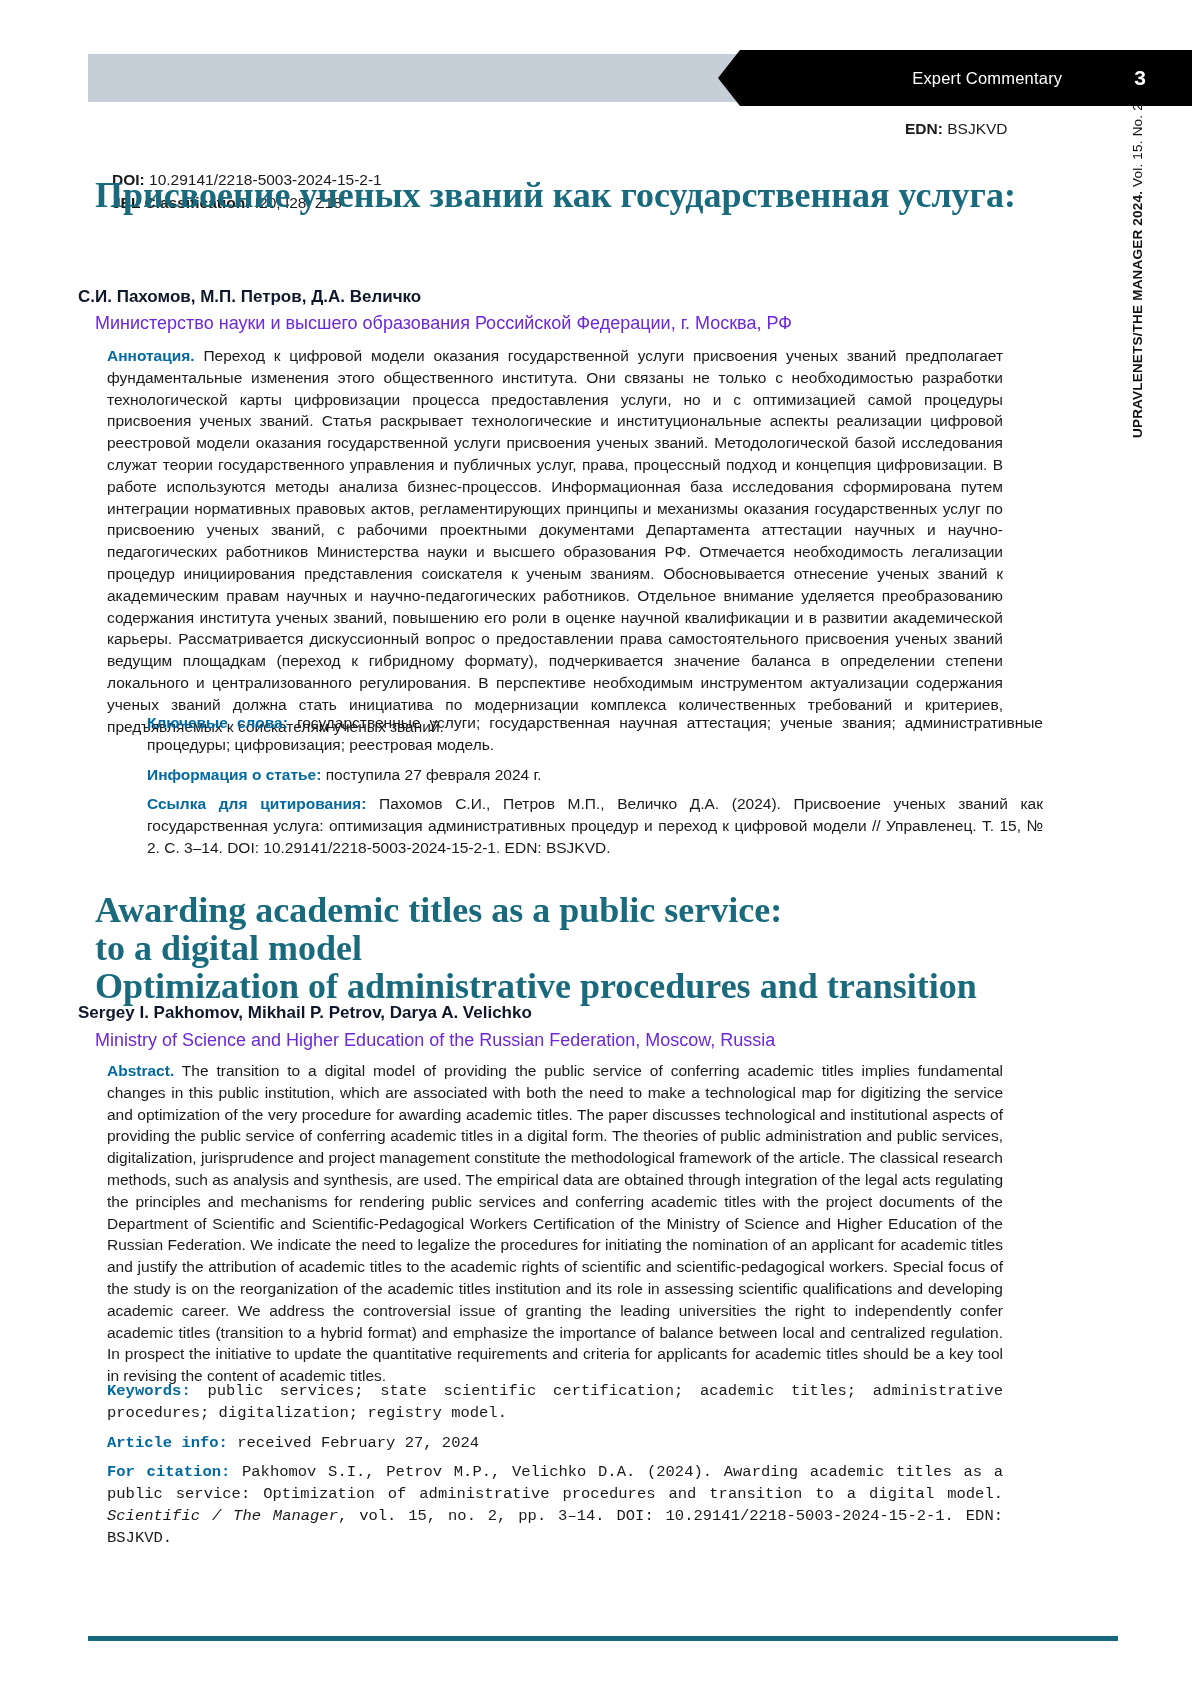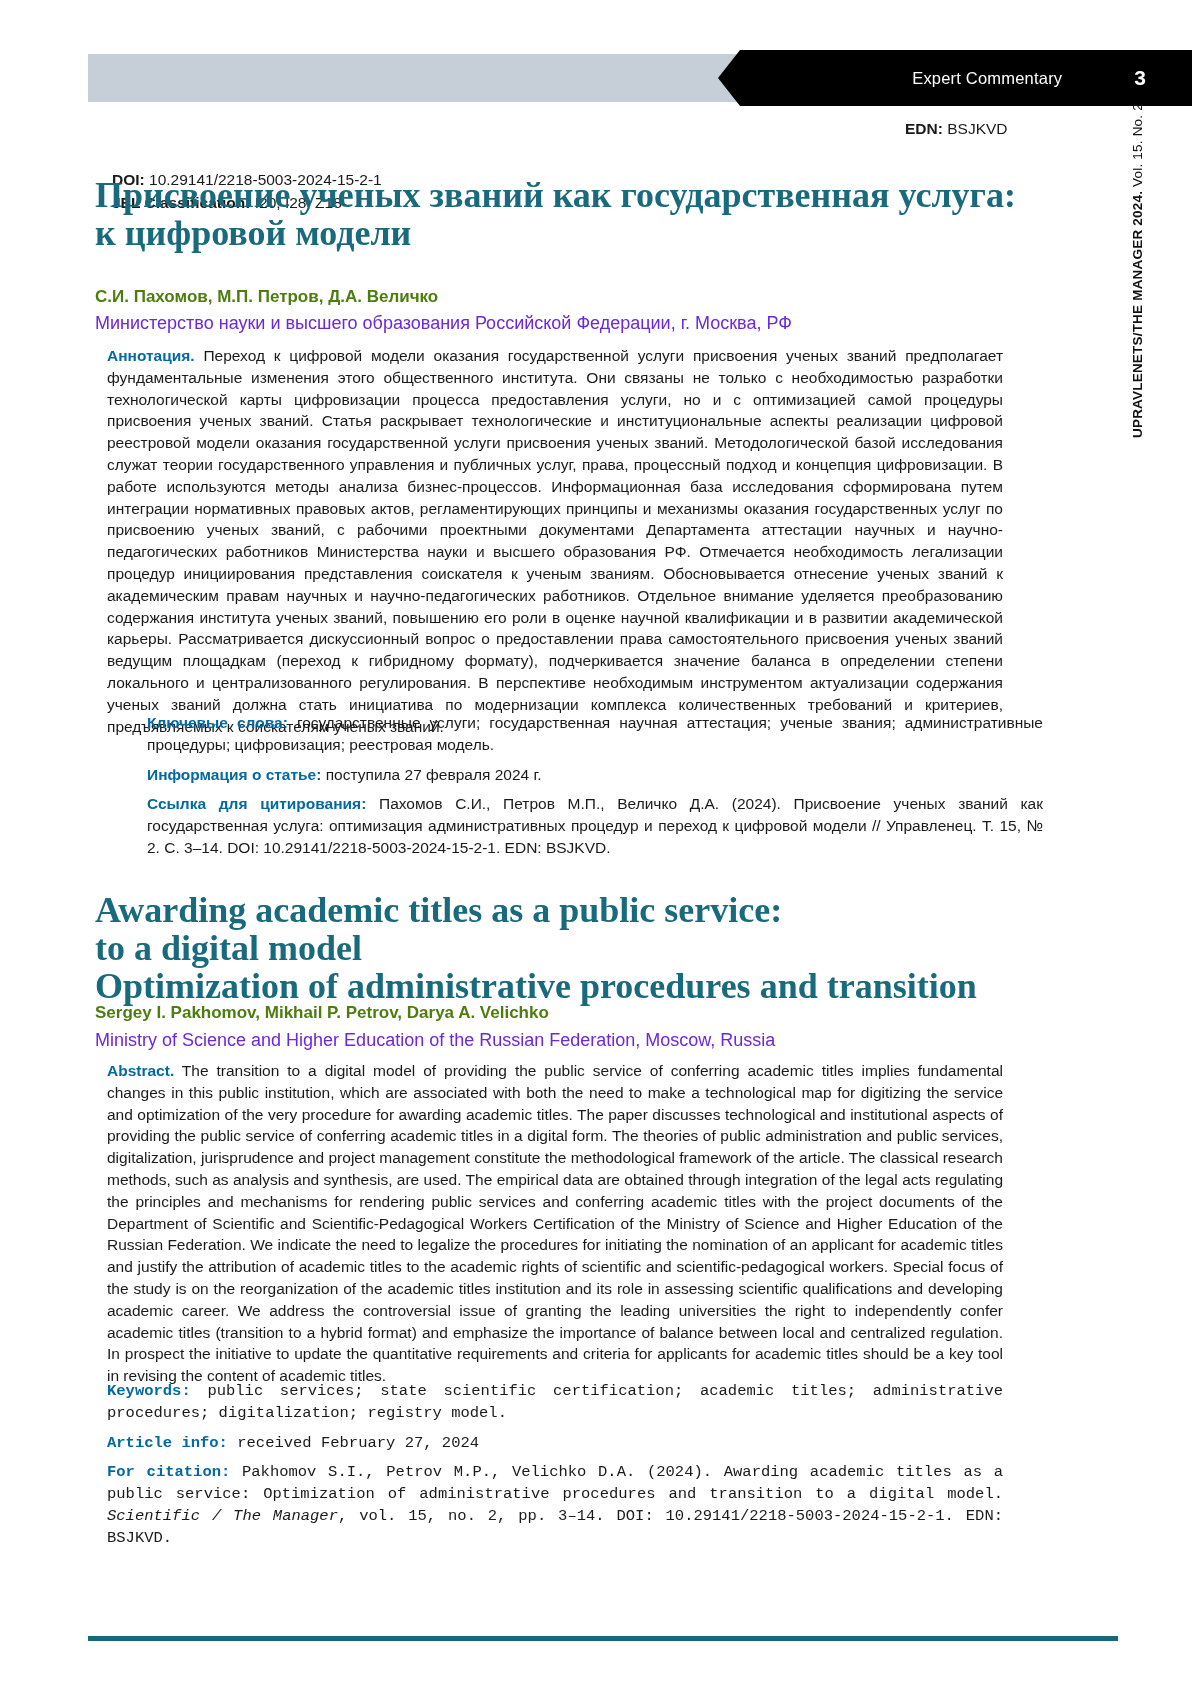"к цифровой модели" div { html: <div>к цифровой модели</div> -> none }
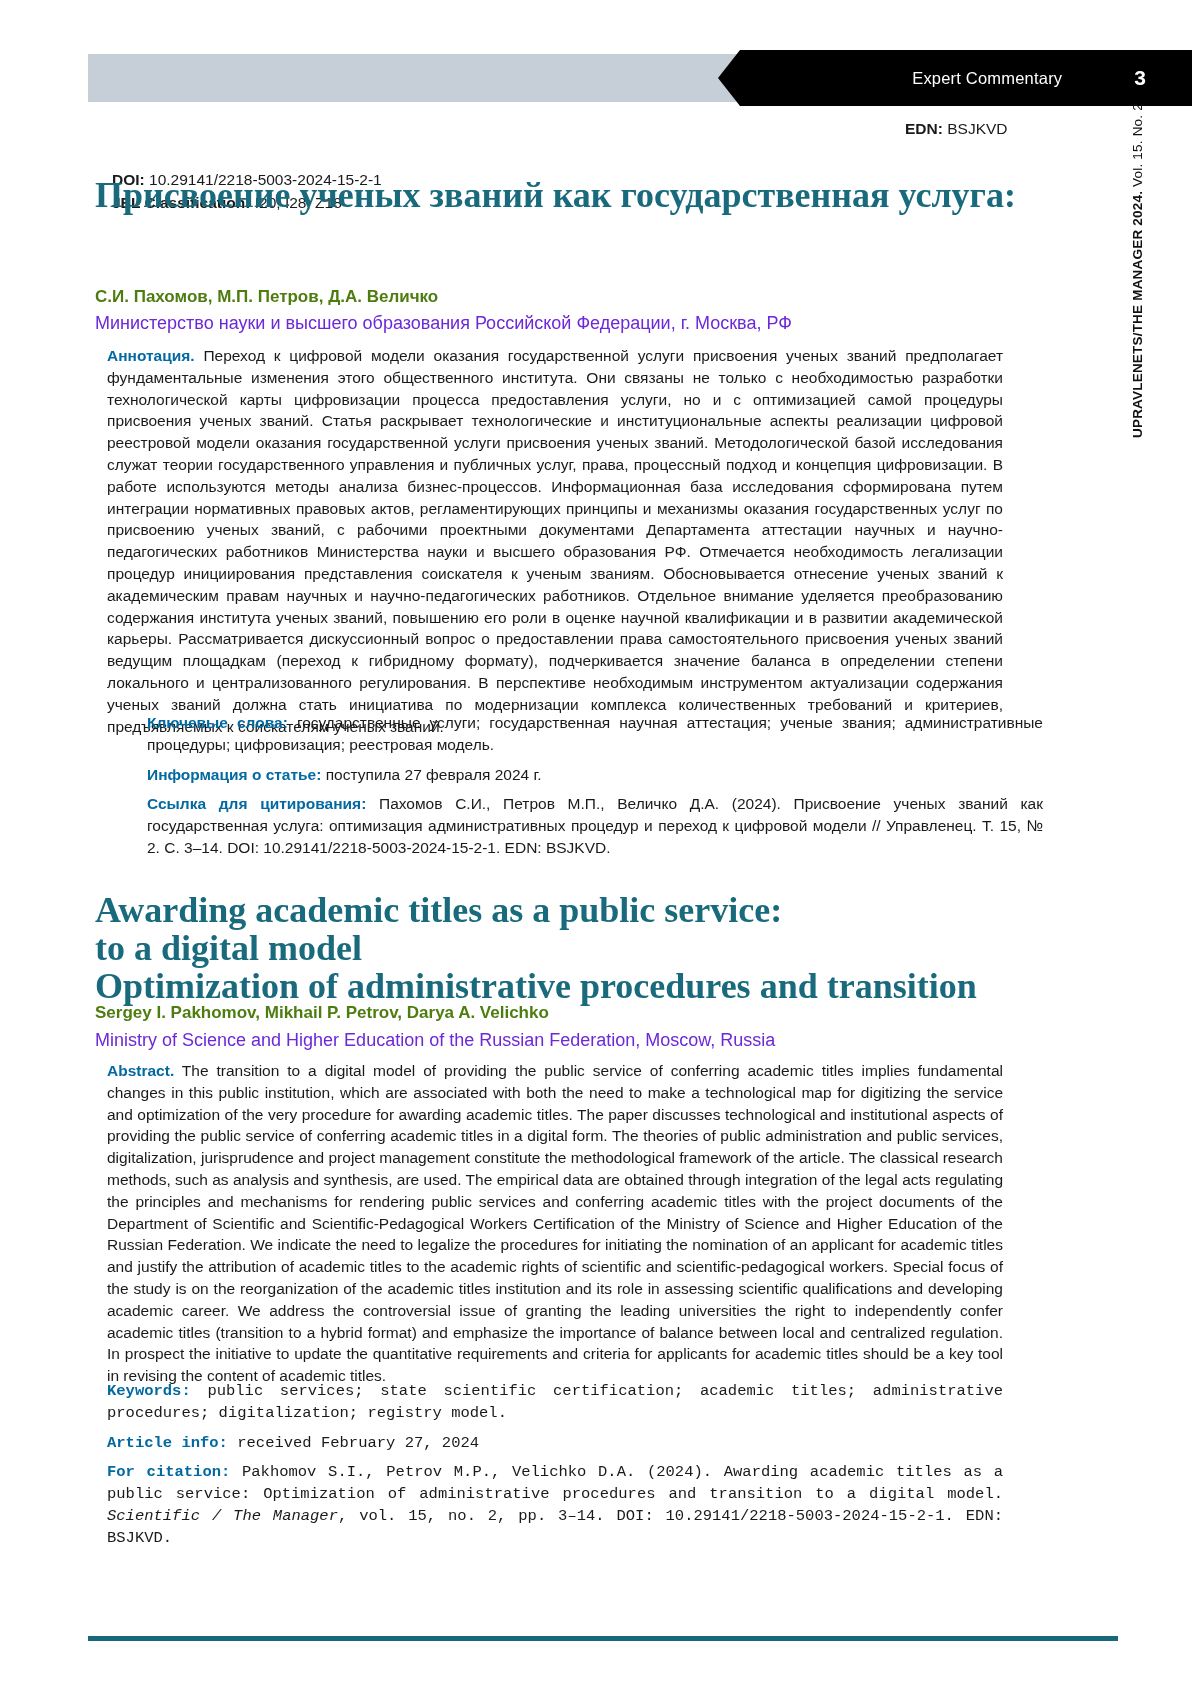"С.И. Пахомов, М.П. Петров, Д.А." .authors { color: #4d7c0f -> #0f172a; left: 95px -> 78px }
